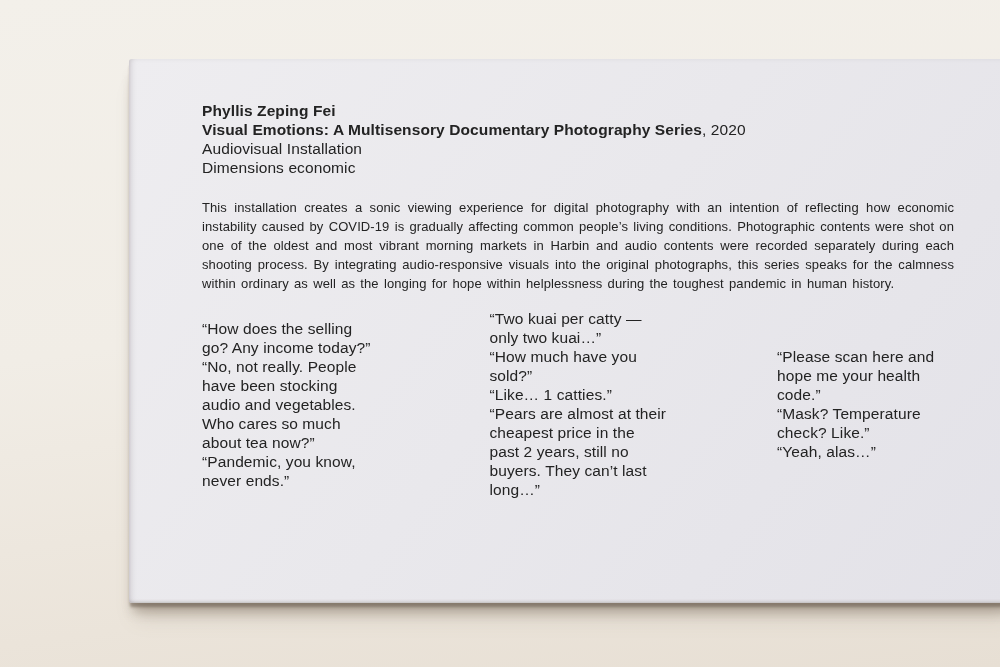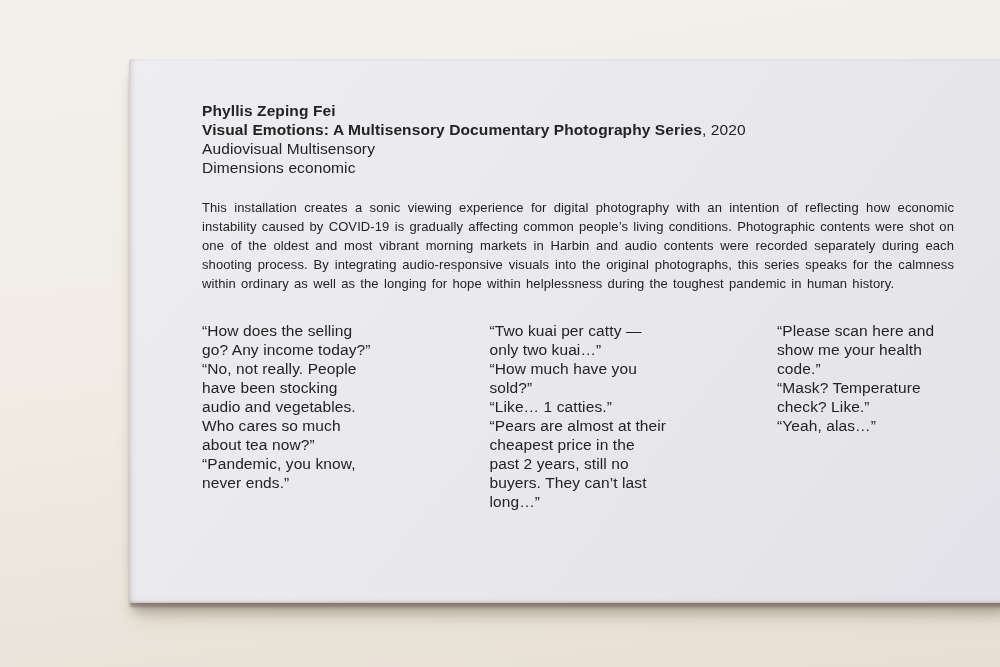"Audiovisual Multisensory" div { text: Multisensory -> Installation }
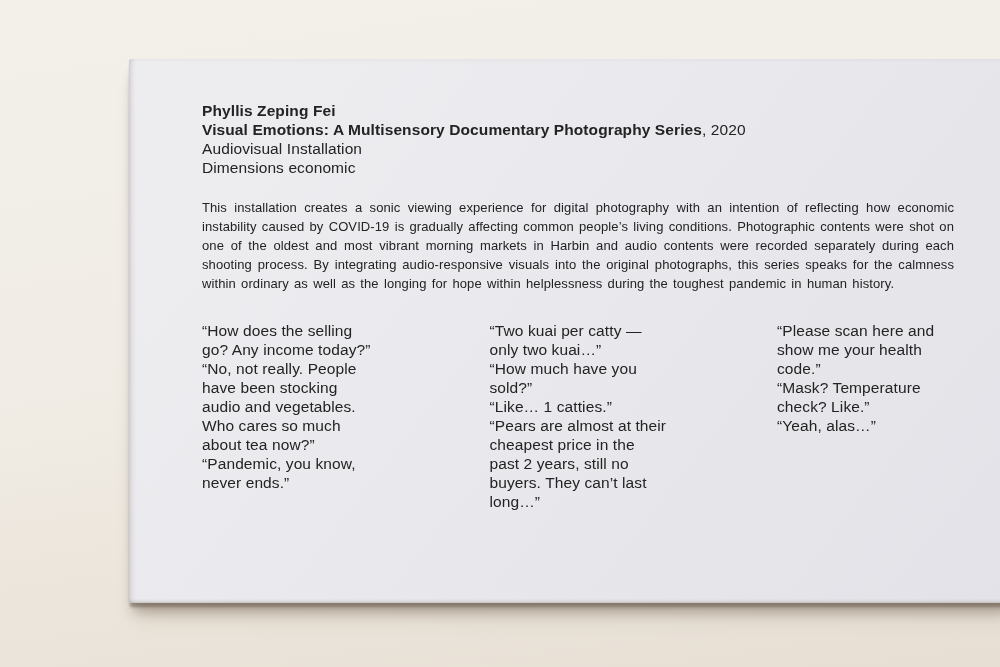"“How does the selling go?" .quotes { align-items: none -> center; margin-top: 28px -> 16px }
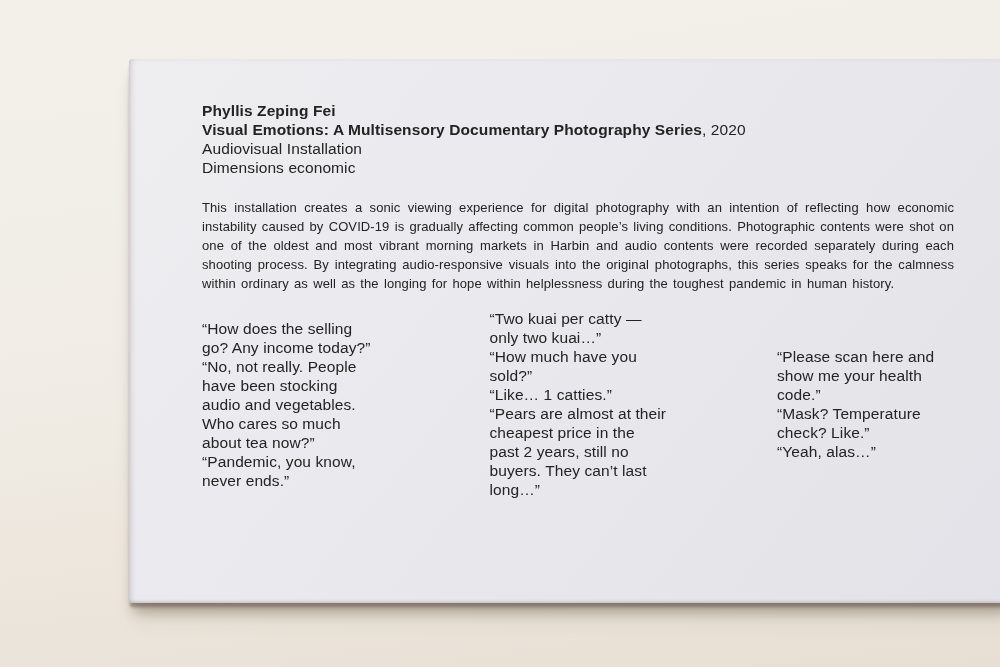"“Please scan here and show" p.quote { text: show -> hope }
